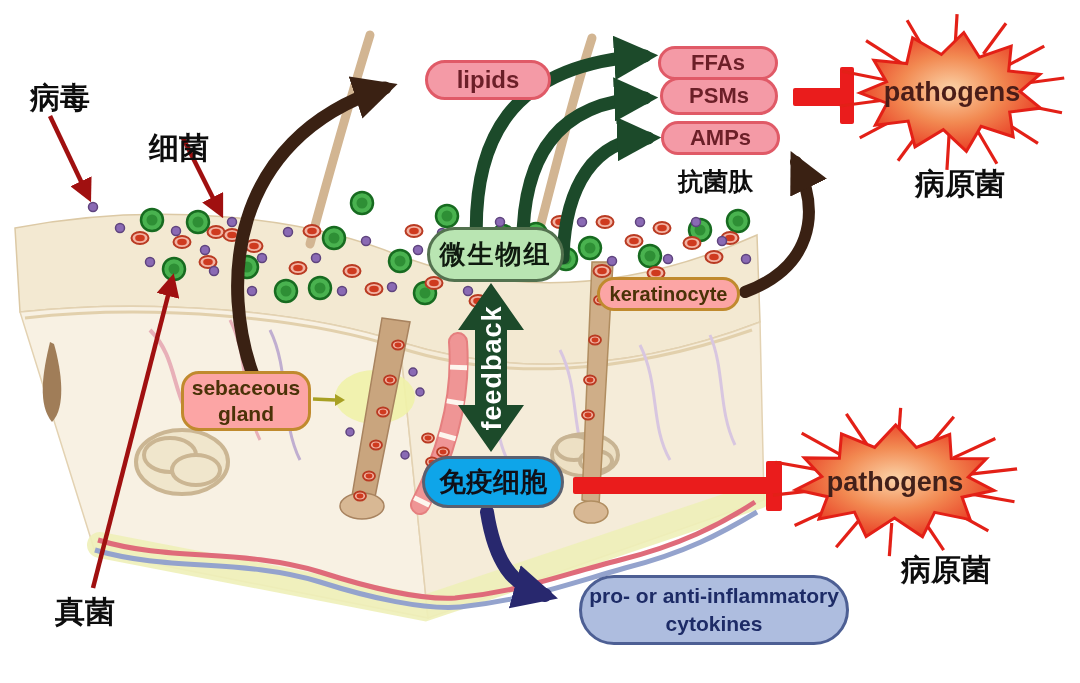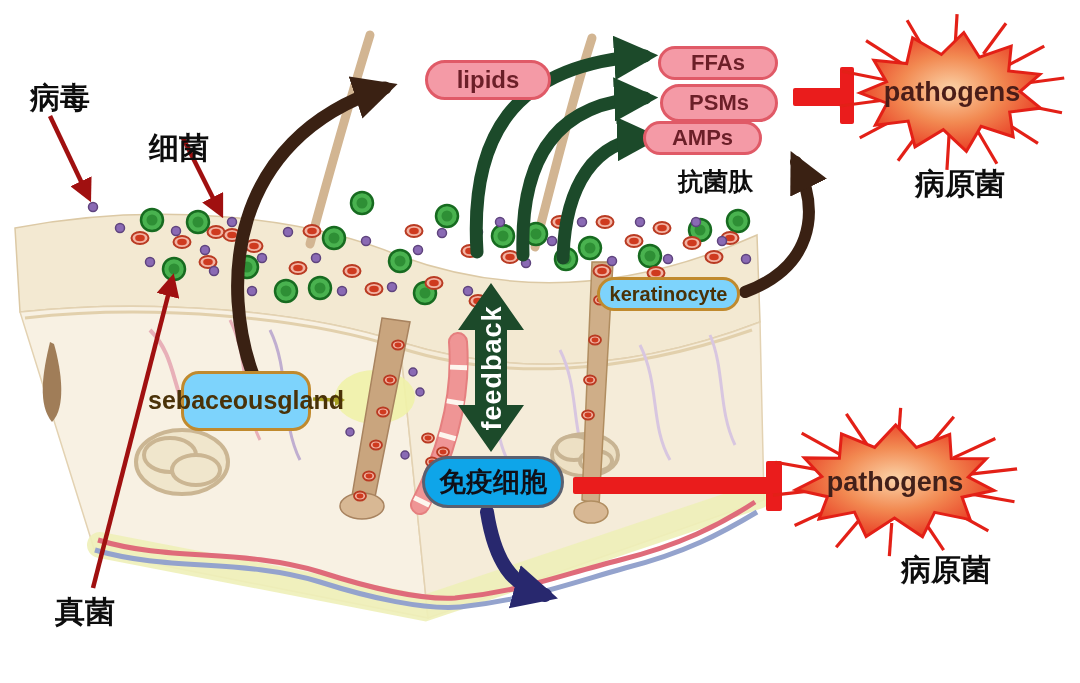"PSMs" div.pill { top: 84px -> 77px }
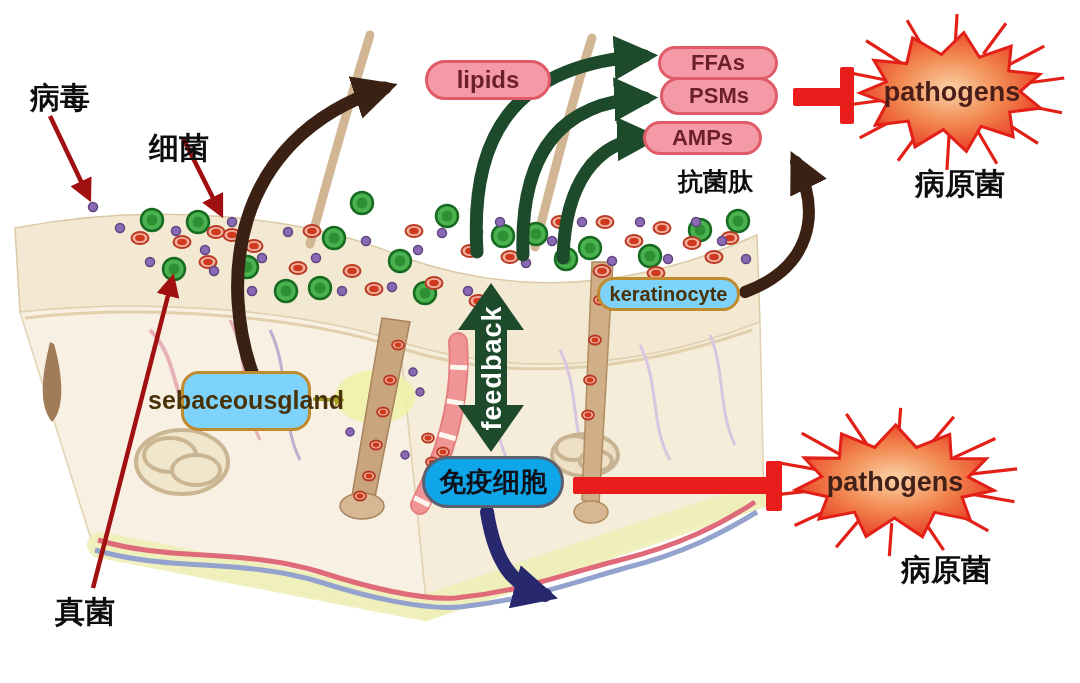"AMPs" div.pill { left: 643px -> 661px }
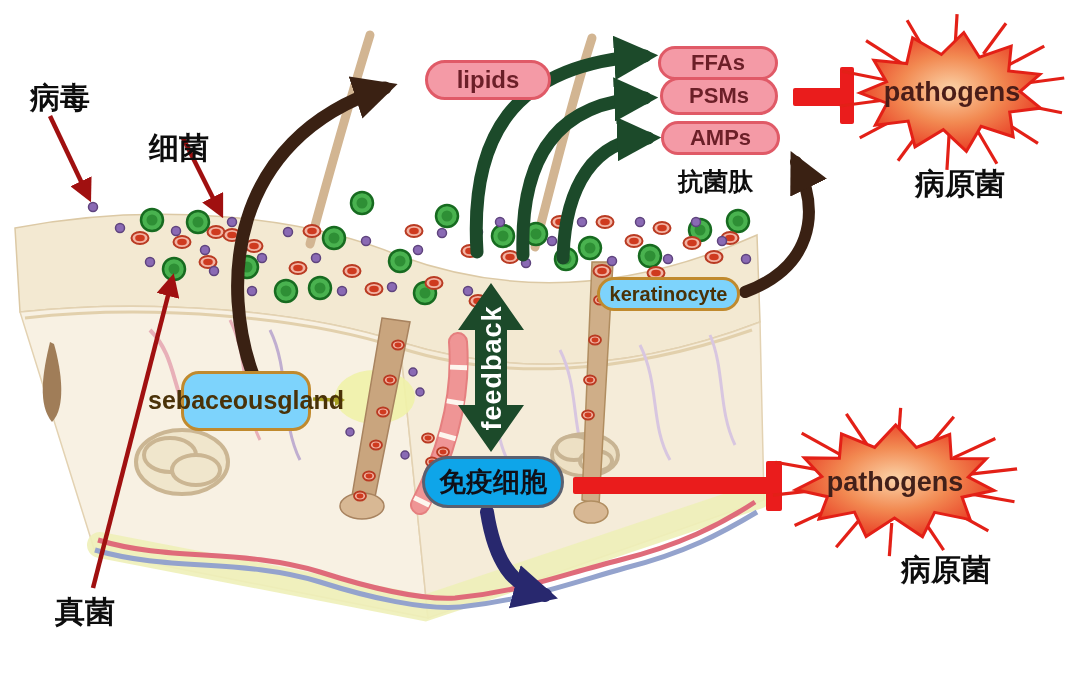"微生物组" div.pill { html: none -> <div> <span>微生物组</span> </div> }
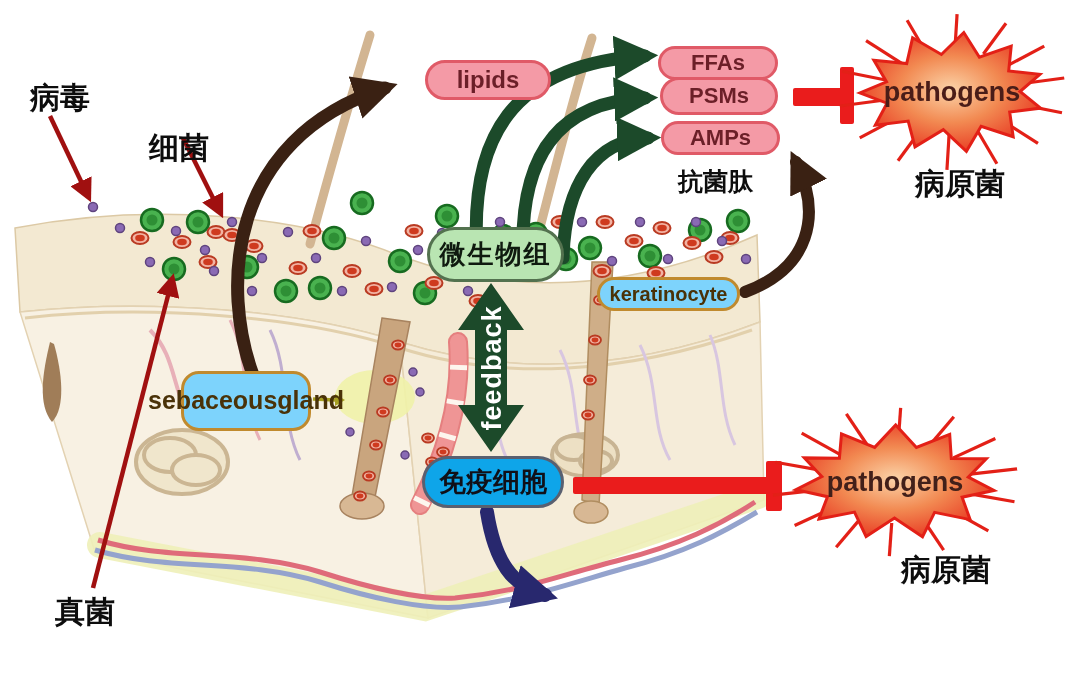"keratinocyte" .pill-tan { background: #7dd3fc -> #fca5a5 }
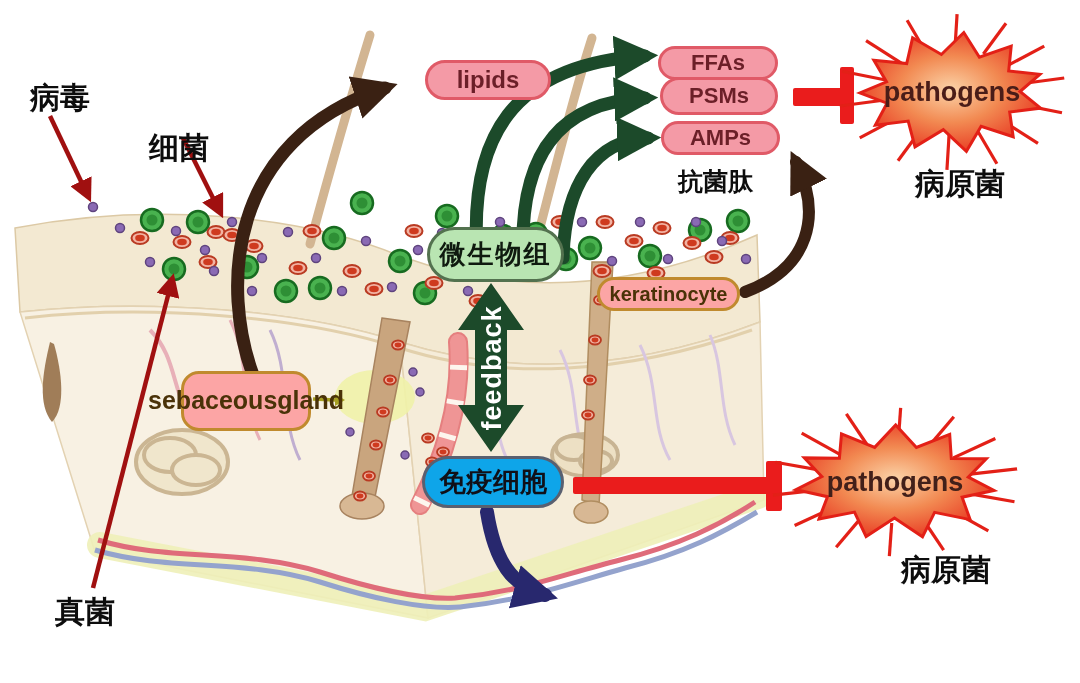"sebaceous" div.pill { flex-direction: row -> column; font-size: 25px -> 21px }
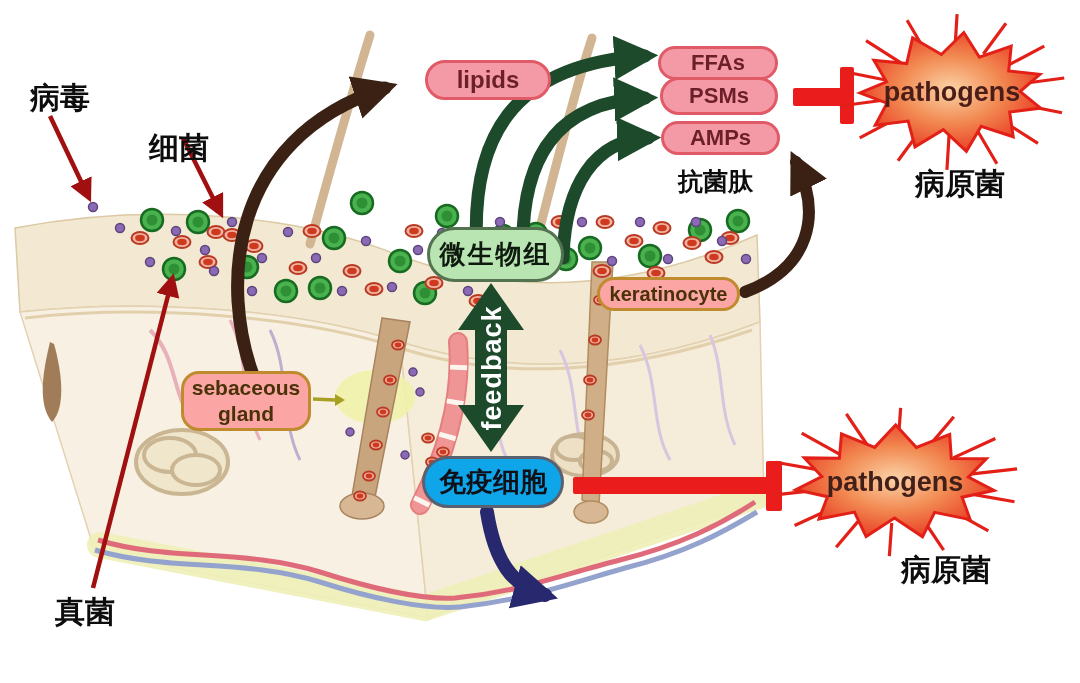"pro- or anti-inflammatory" div.pill { html: none -> <div> <span>pro- or anti-inflammatory</span> <span>cytokines</span> </div> }
